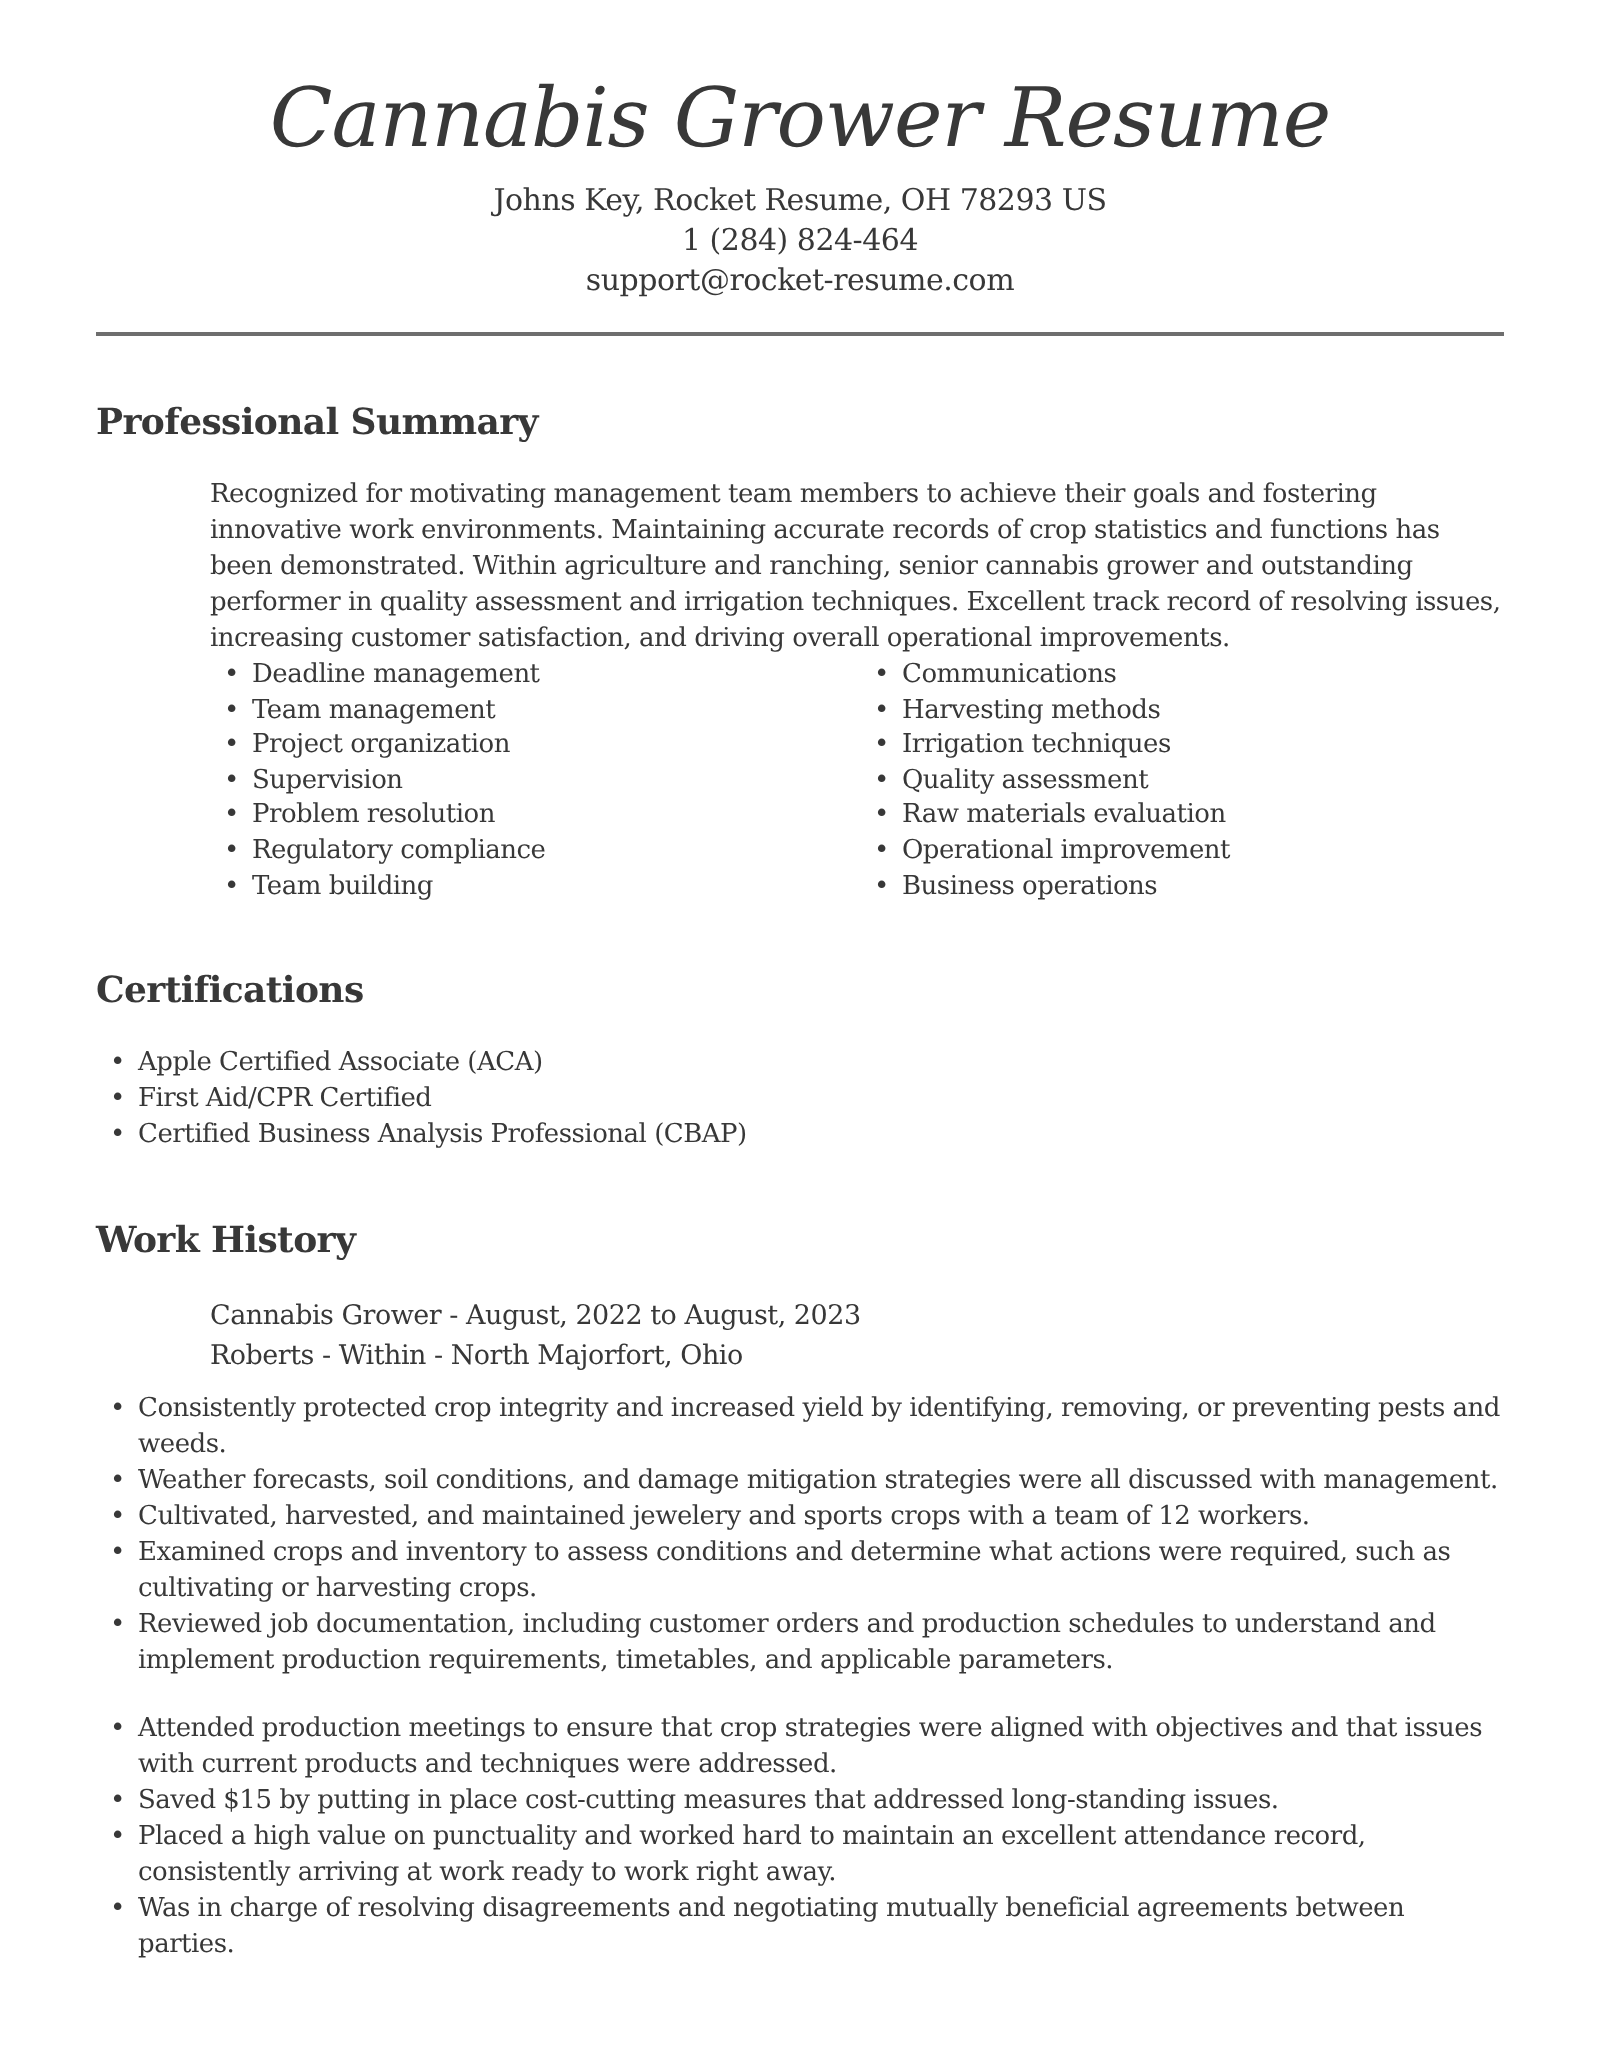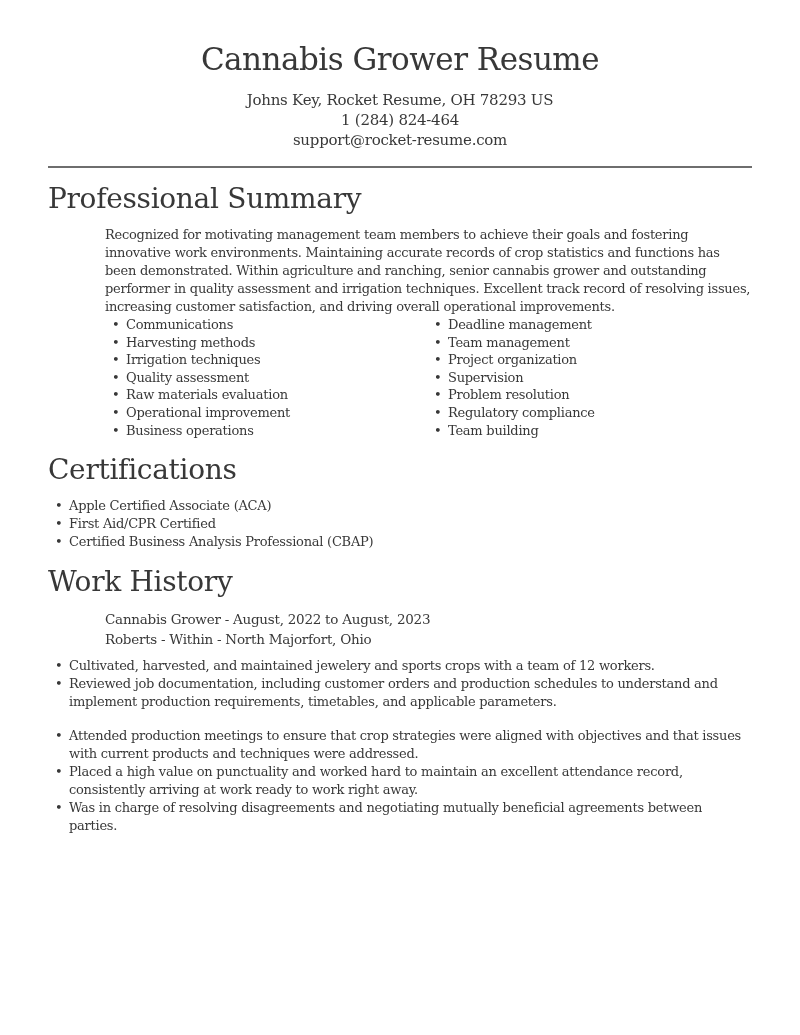"Cannabis Grower Resume" .title { font-size: 31px -> 41px; font-style: none -> italic }
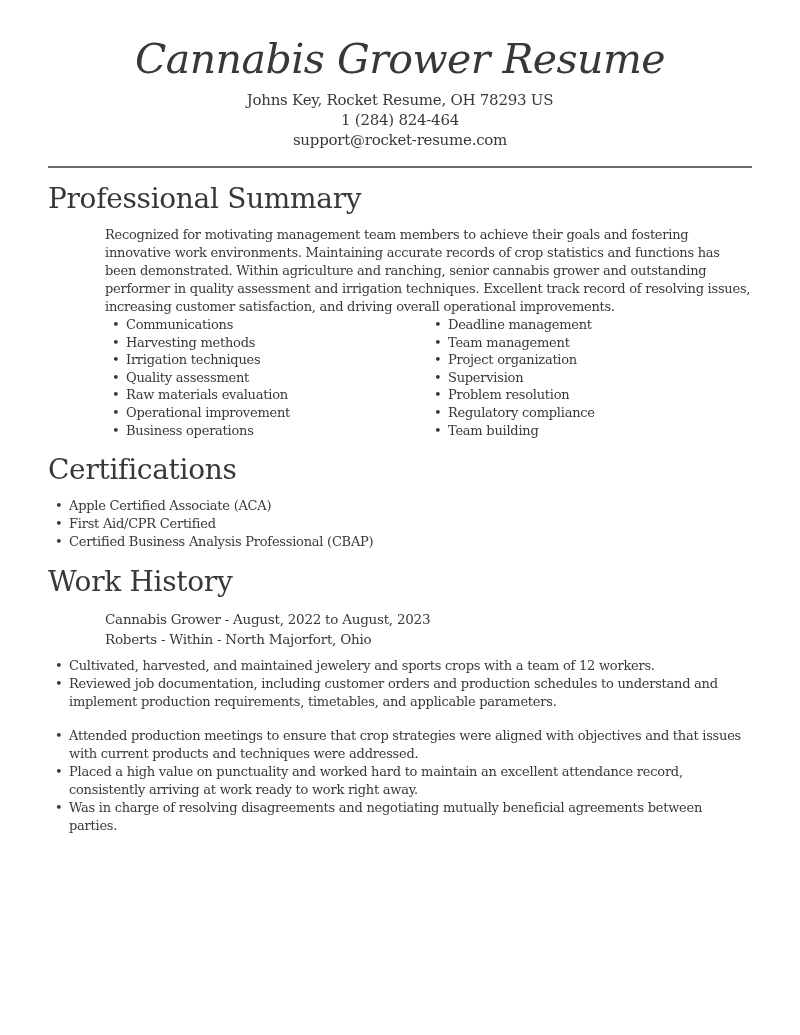"Professional Summary" .section-heading { font-size: 28px -> 18px; font-weight: normal -> bold; margin: 15px 0 12px 0 -> 28px 0 12px 0 }
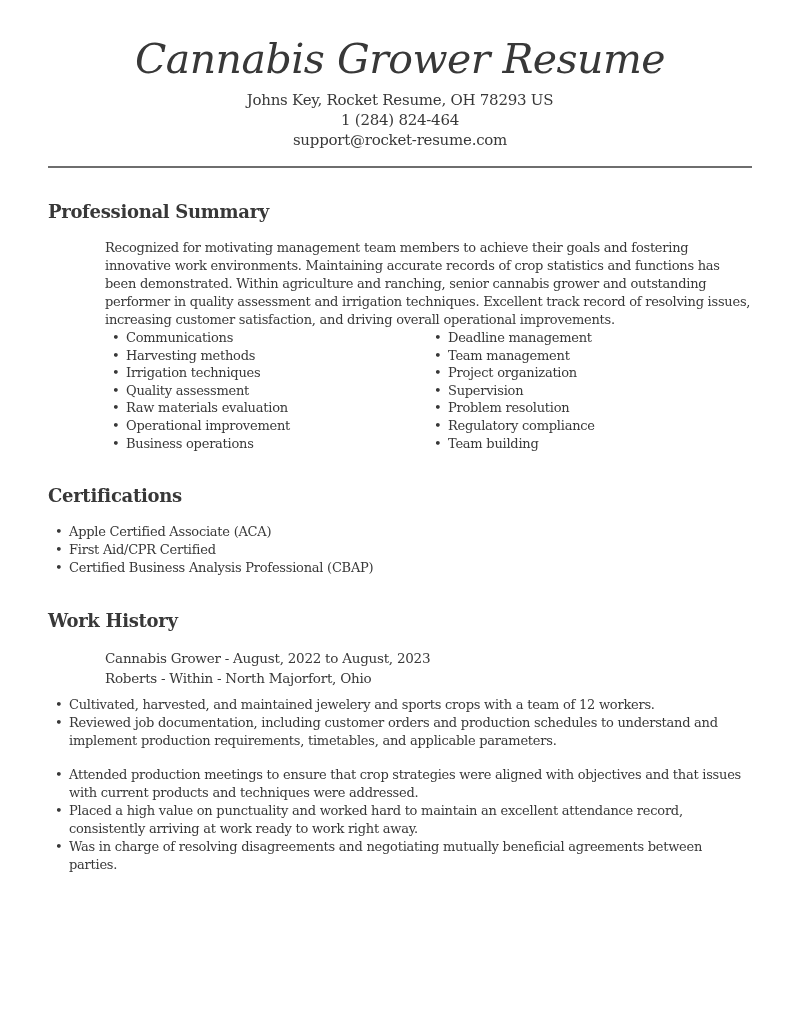"Communications" ul.bullet-list { order: before "Deadline management" -> after "Deadline management" }
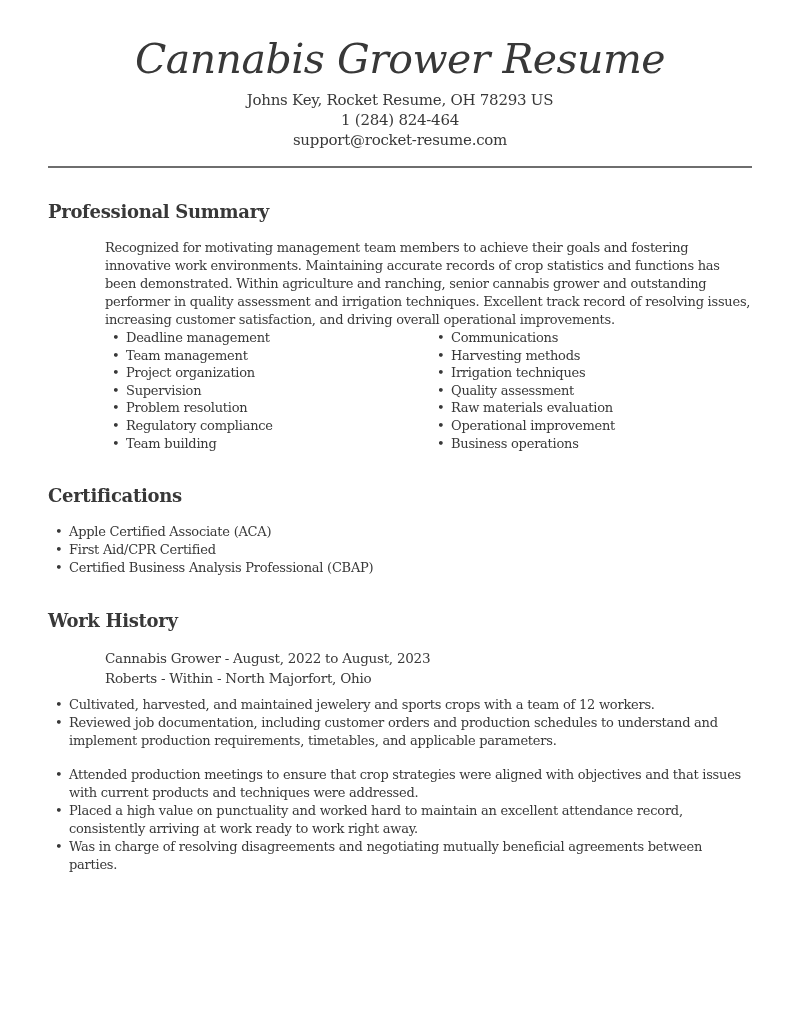"Consistently protected crop integrity" li.bullet-item { html: none -> <li>Consistently protected crop integrity and increased yield by identifying, removing, or preventing pests and weeds.</li> }
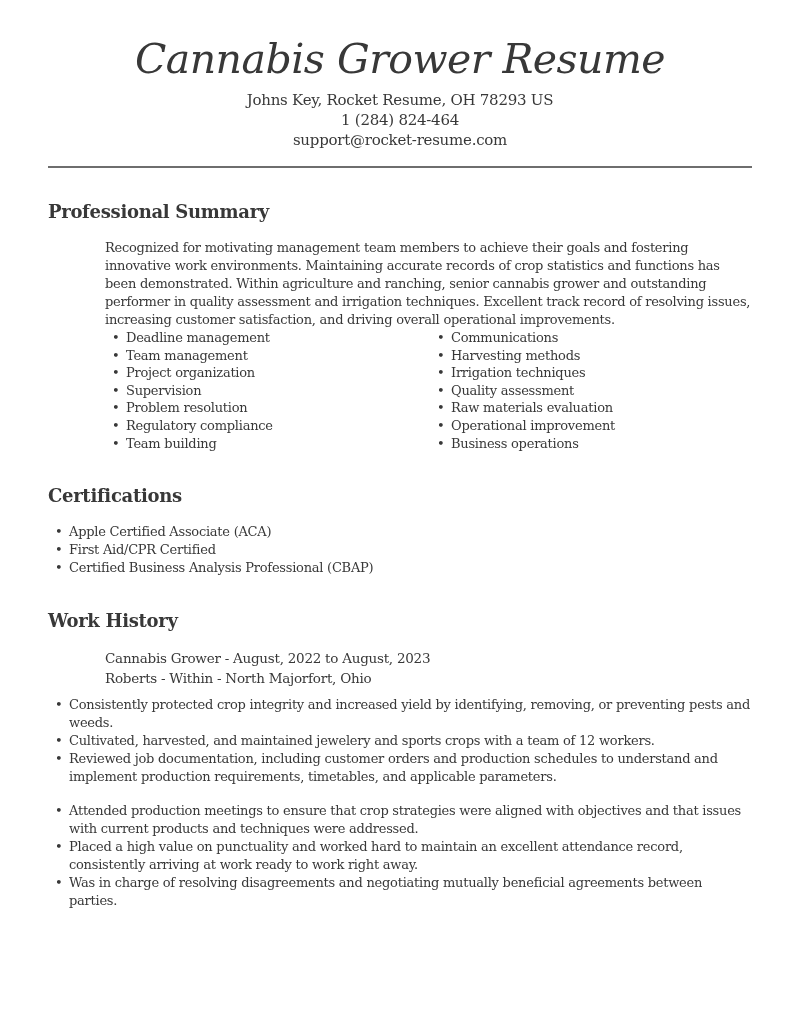"Weather forecasts, soil conditions, and" li.bullet-item { html: none -> <li>Weather forecasts, soil conditions, and damage mitigation strategies were all discussed with management.</li> }
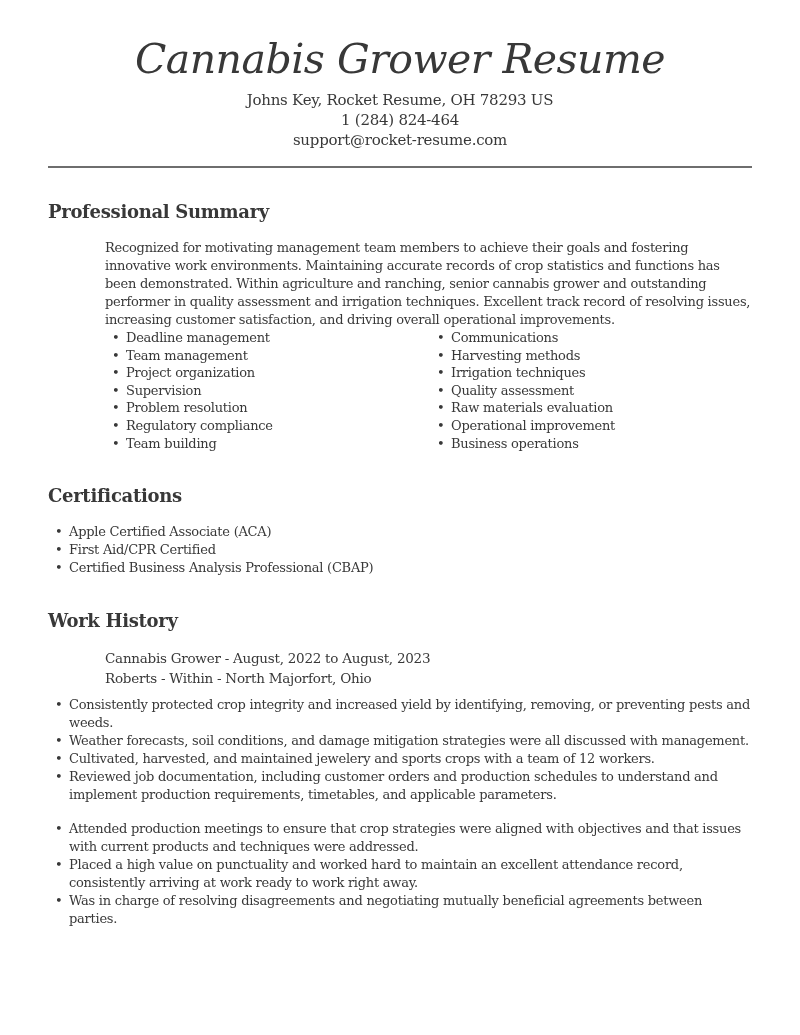"Examined crops and inventory to" li.bullet-item { html: none -> <li>Examined crops and inventory to assess conditions and determine what actions were required, such as cultivating or harvesting crops.</li> }
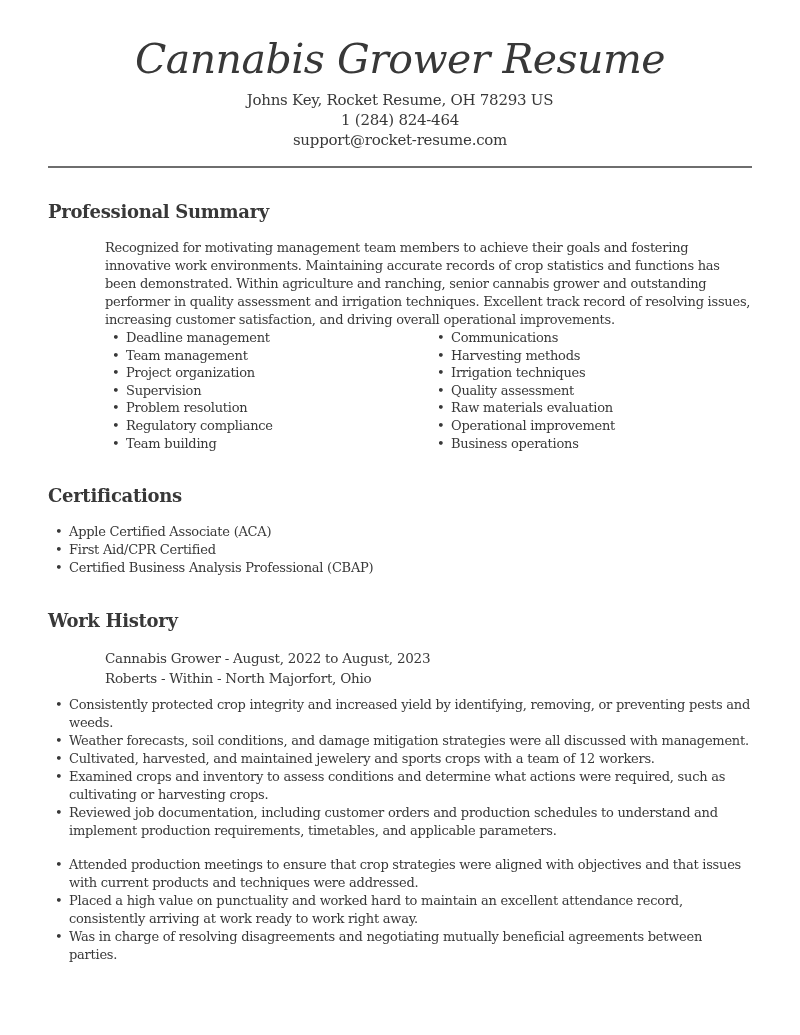"Saved $15 by putting in" li.bullet-item { html: none -> <li>Saved $15 by putting in place cost-cutting measures that addressed long-standing issues.</li> }
